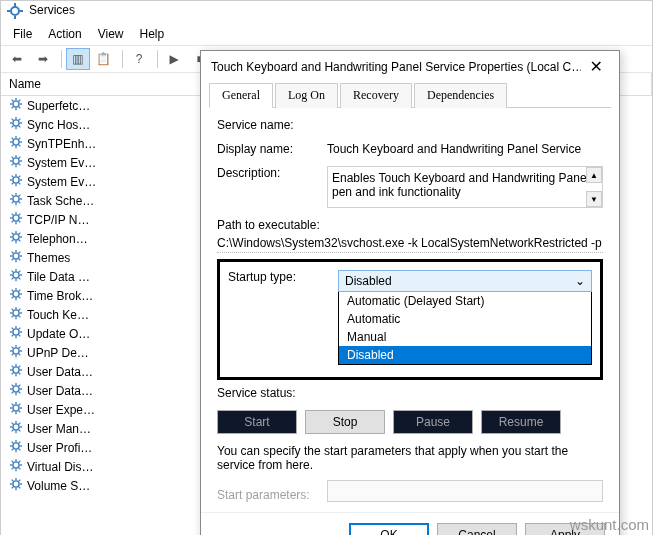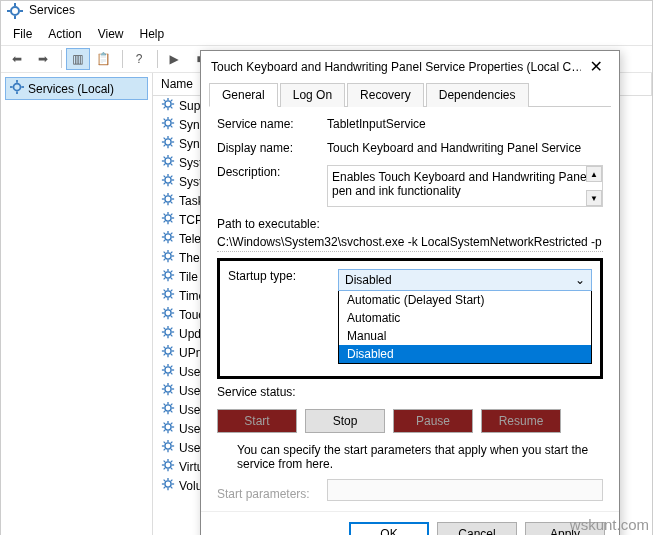"Services (Local)" div.leftpane { html: <div> <div> <span> <svg> <circle></circle> <g> <line></line> <line></line> <line></line> <line></line> </g> </svg> </span> <span>Services (Local)</span> </div> </div> -> none }
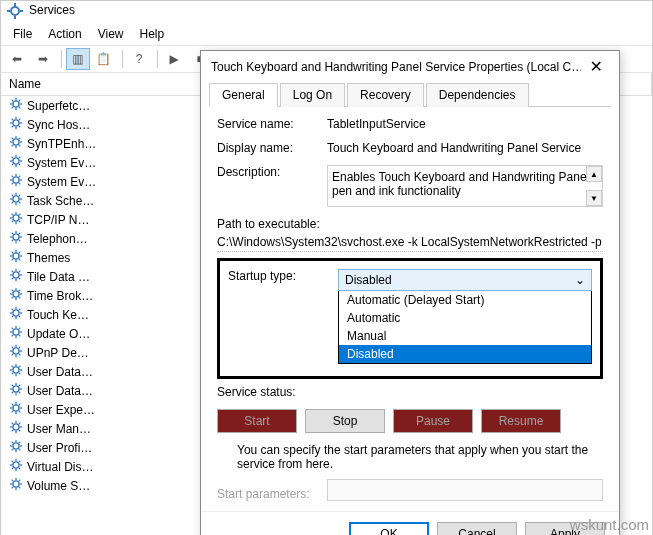"General" .tab { font-family: none -> Liberation Serif, serif }
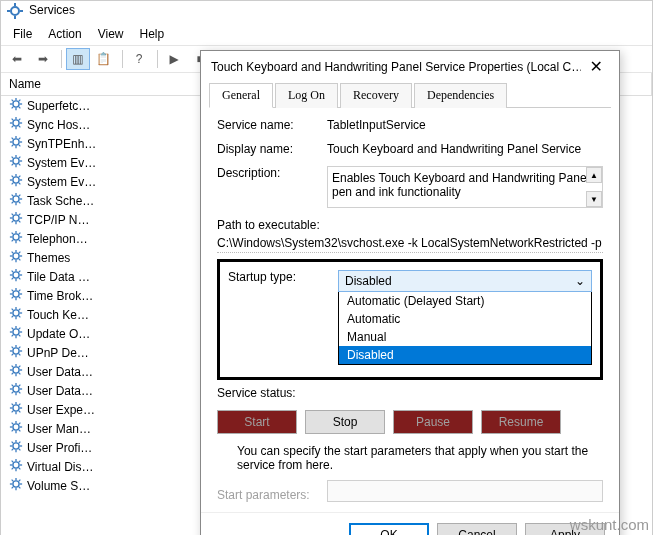"TabletInputService" div.fval { html: <div>TabletInputService</div> -> none }
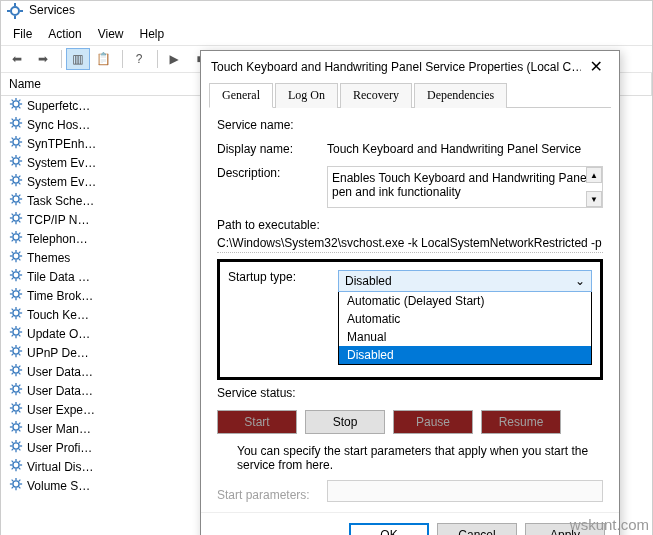"Start" .svc-btns button:disabled { background: #7f1d1d -> #0f172a }
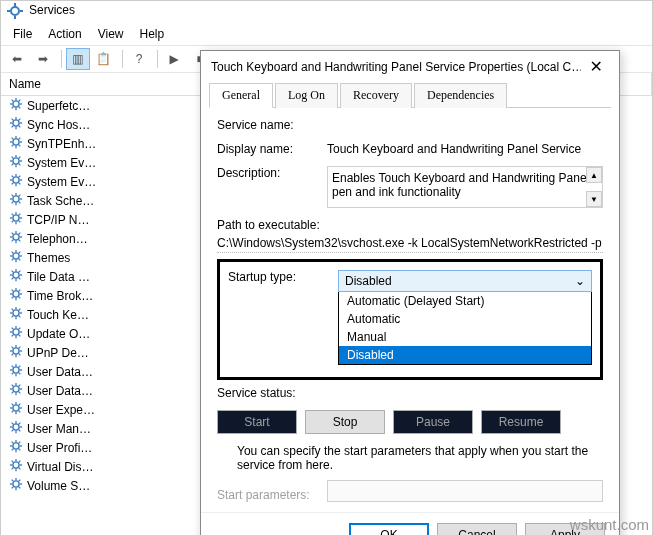"You can specify the start" .note { margin-left: 20px -> none }
